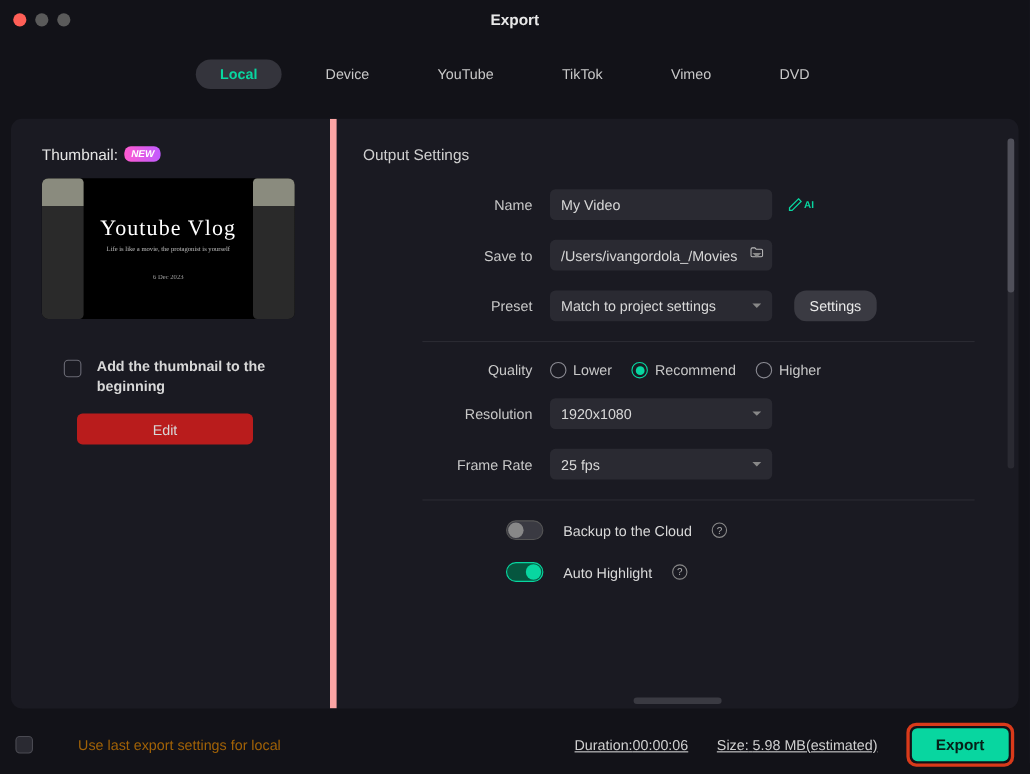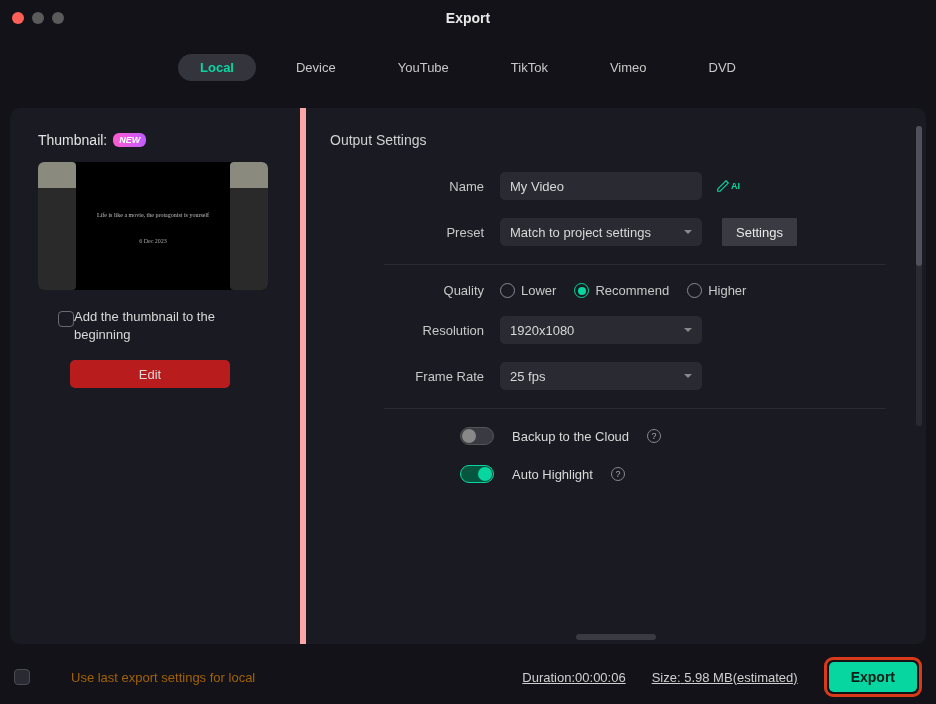"Youtube Vlog" div.tmain { html: none -> <div>Youtube Vlog</div> }
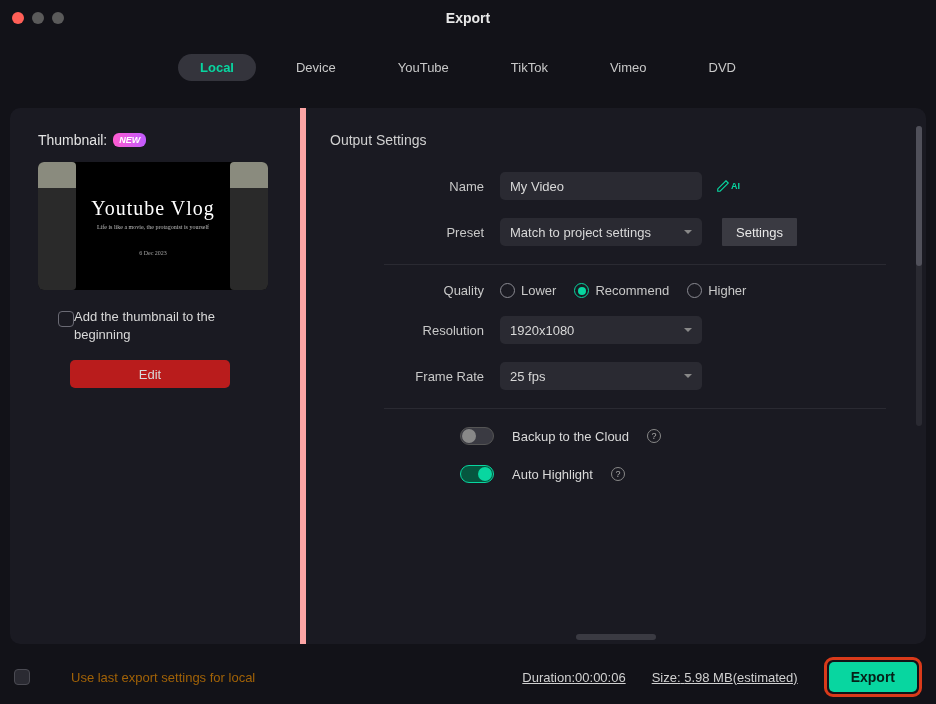"Save to" div.form-row { html: none -> <div> <div>Save to</div> <div> <span>/Users/ivangordola_/Movies</span> <svg> <path></path> </svg> </div> </div> }
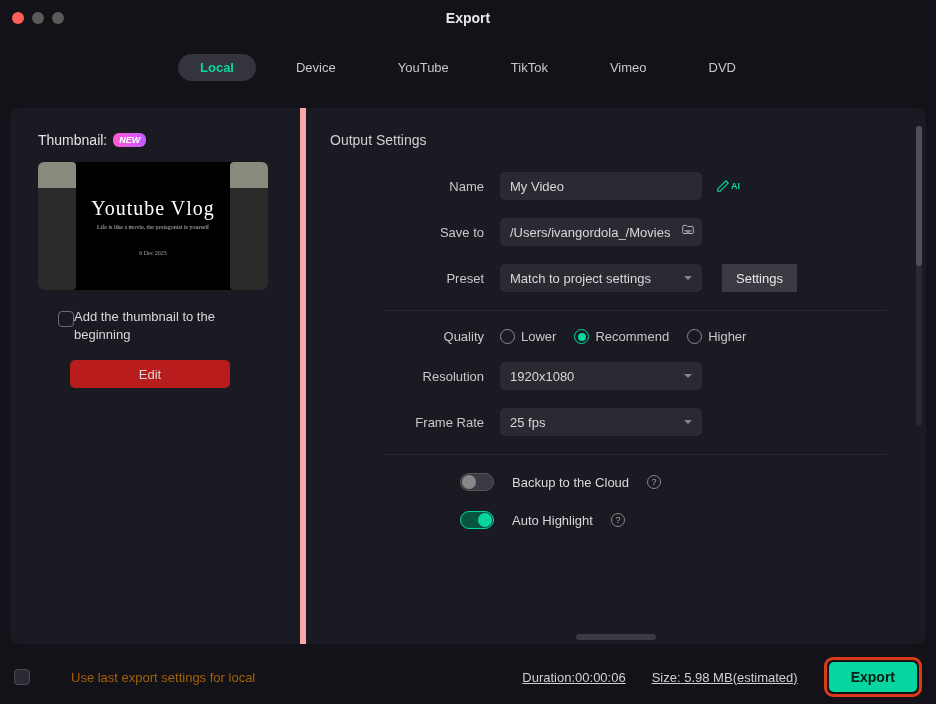"Settings" .settings-btn { border-radius: 1px -> 11px }
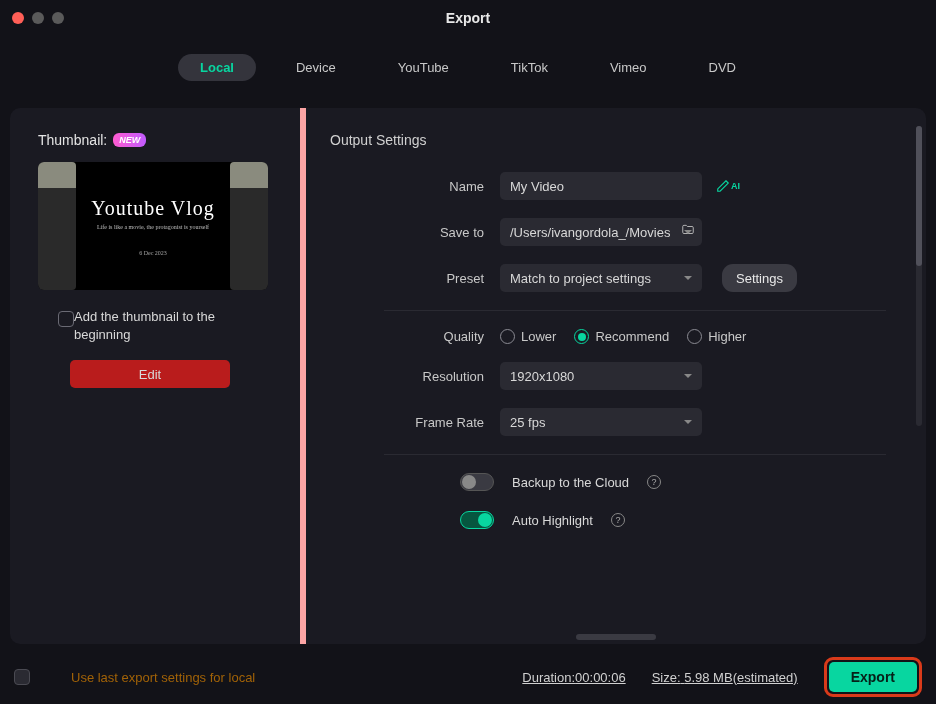"Add the thumbnail to the" .add-thumb { font-weight: none -> bold; gap: none -> 14px; margin-top: 18px -> 34px }
